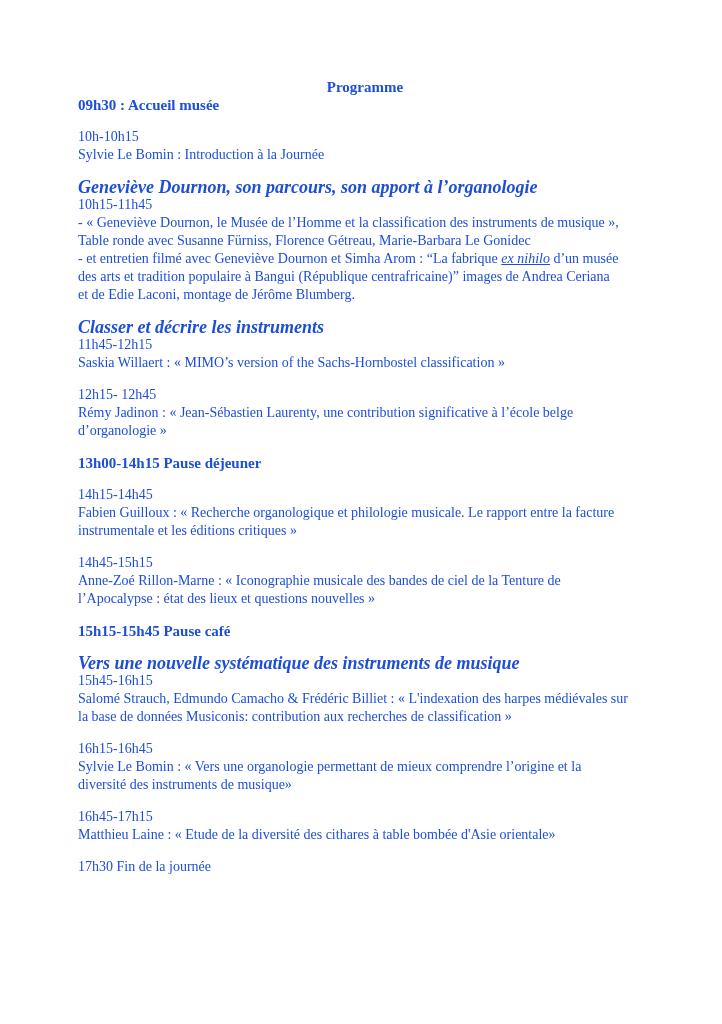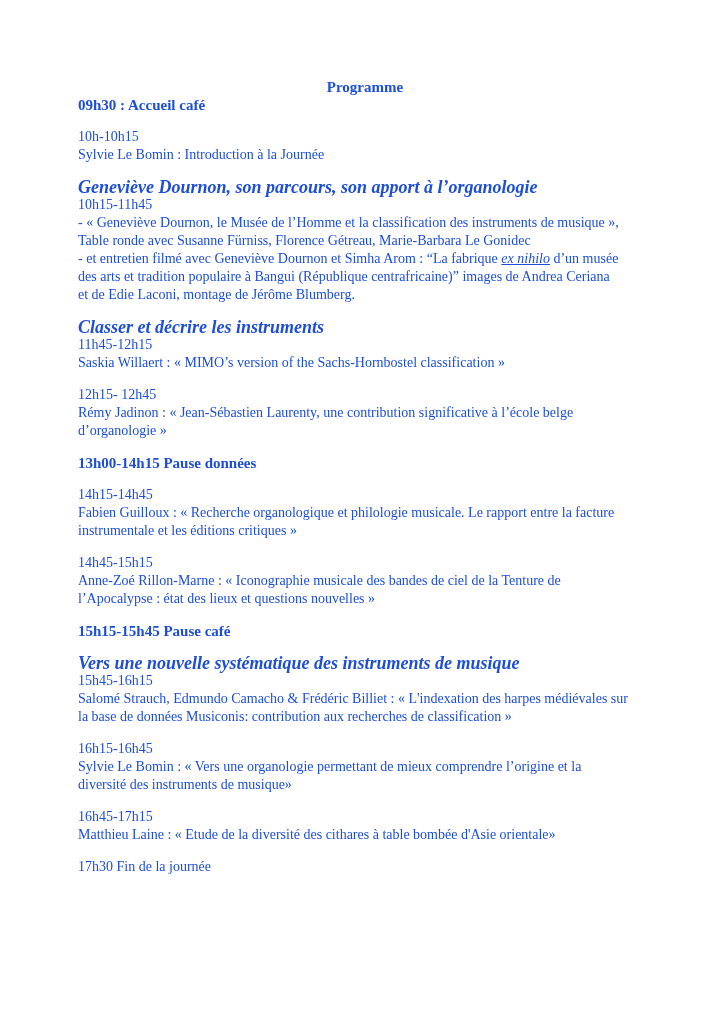"09h30 : Accueil café" div.line { text: café -> musée }
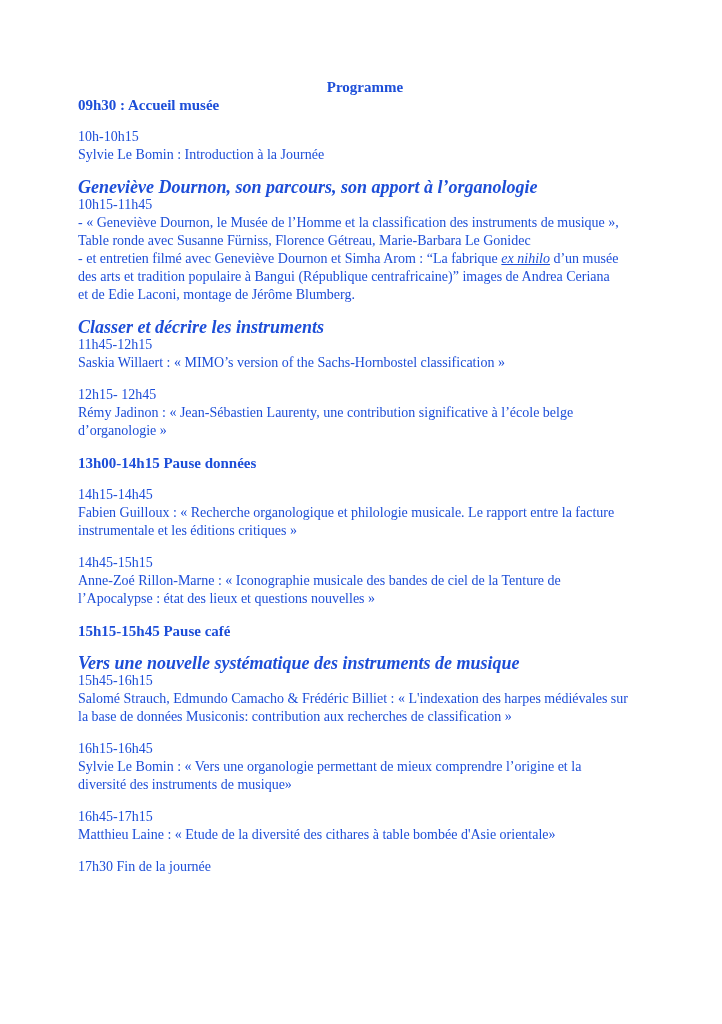"13h00-14h15 Pause données" div.line { text: données -> déjeuner }
